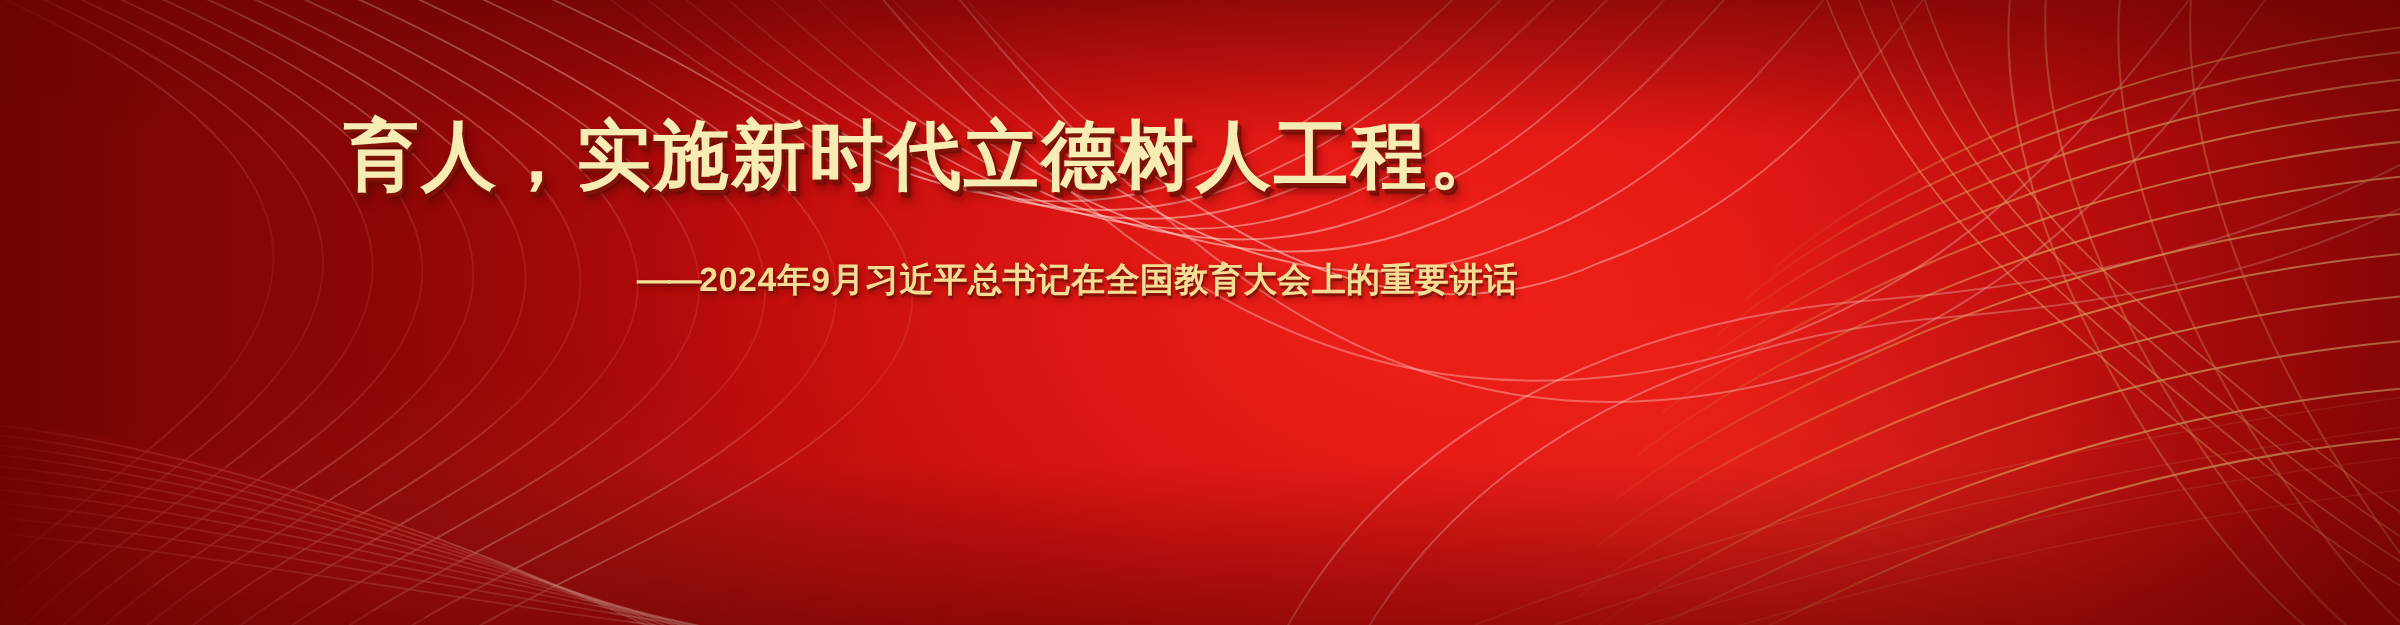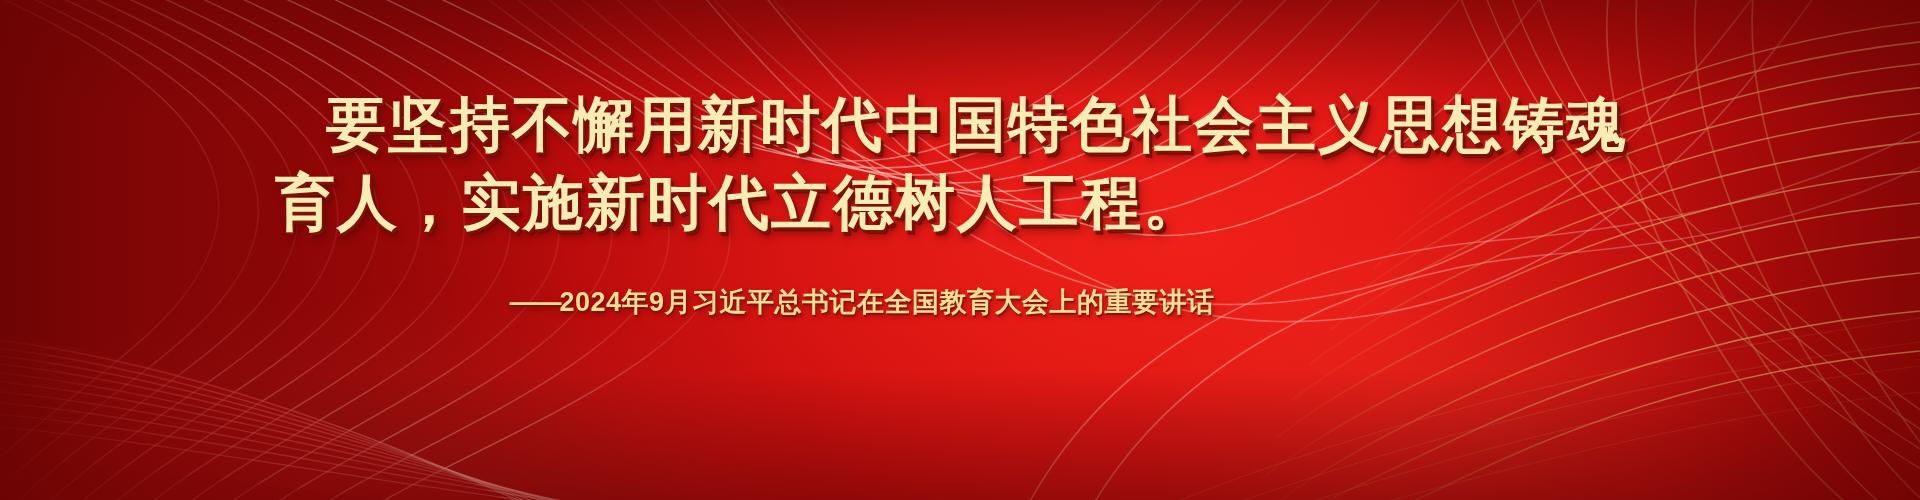"要坚持不懈用新时代中国特色社会主义思想铸魂" p.headline { html: <p>要坚持不懈用新时代中国特色社会主义思想铸魂</p> -> none }
